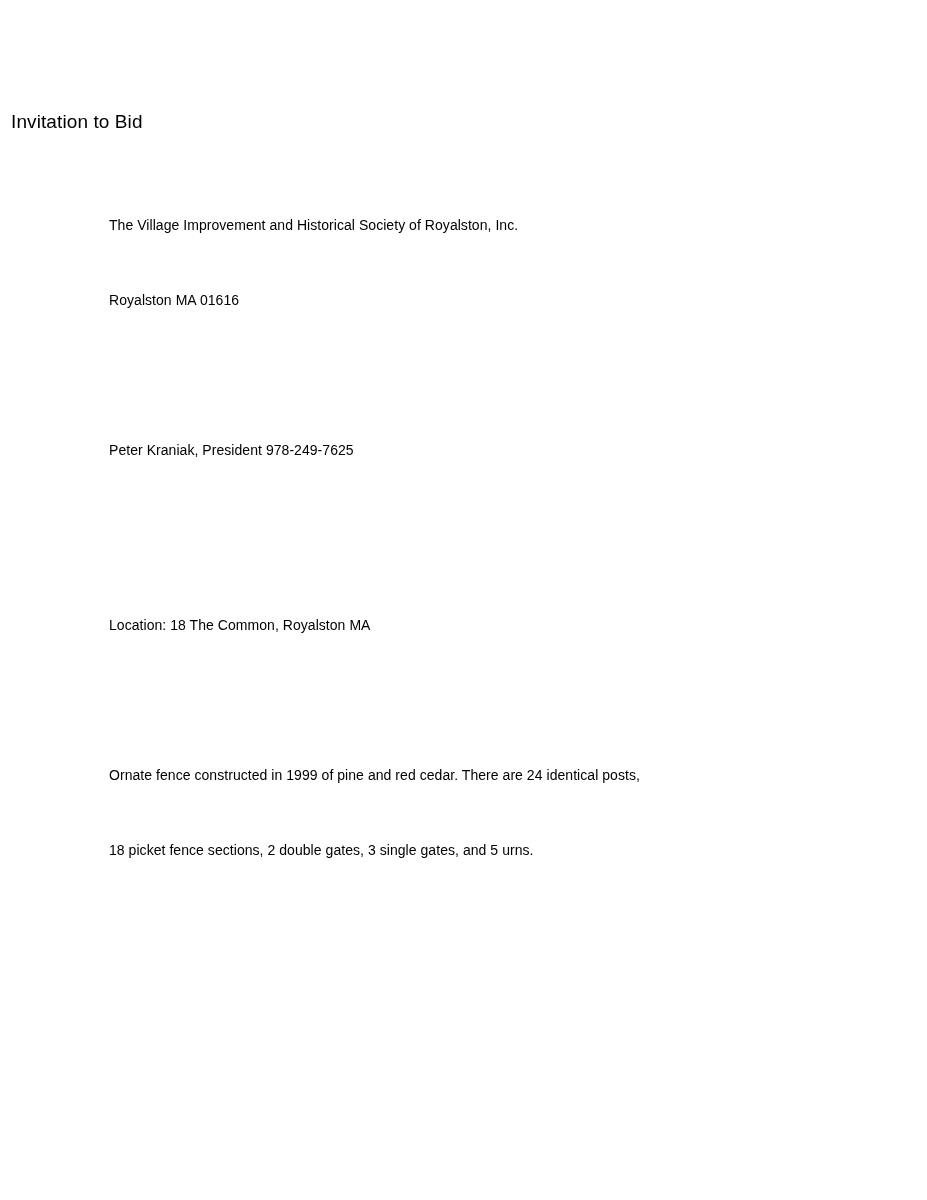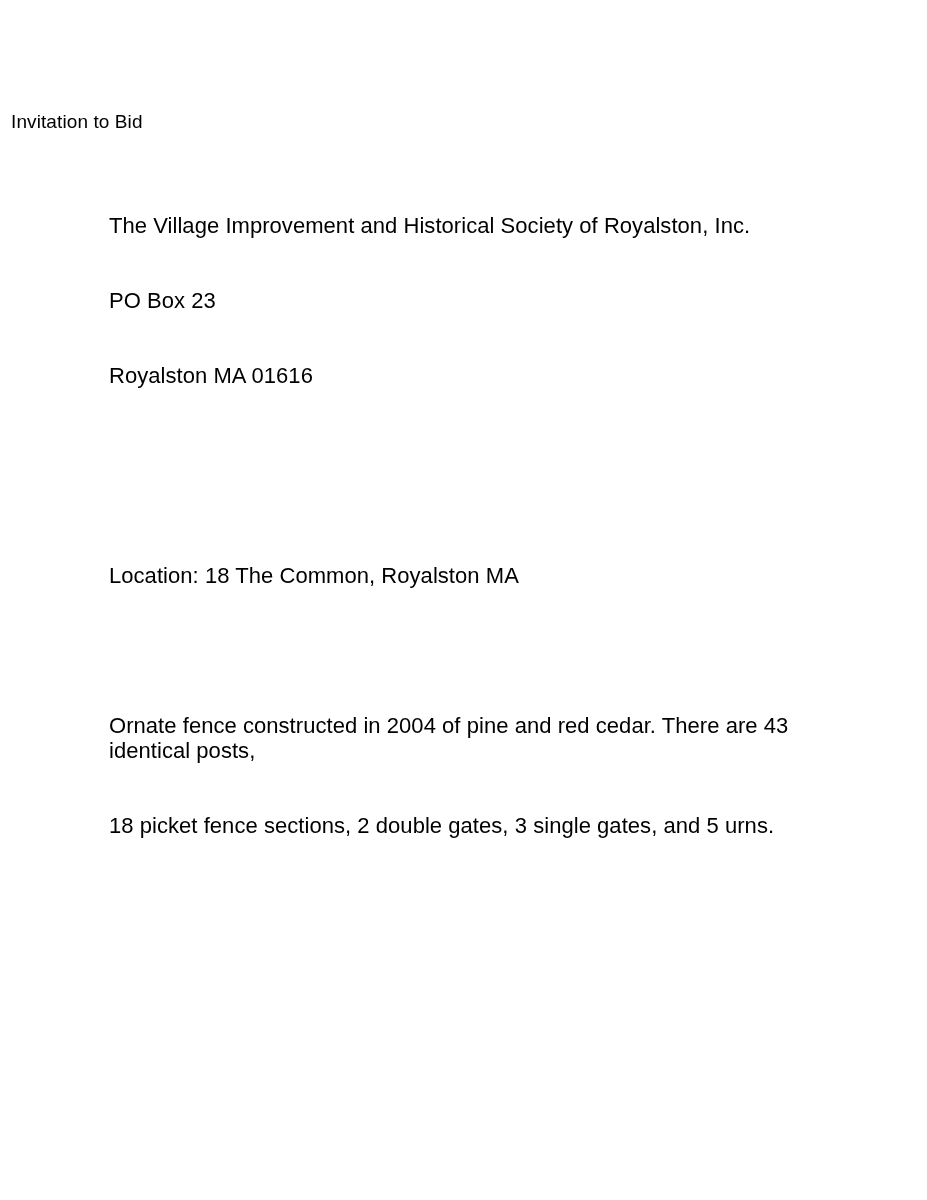"The Village Improvement and Historical" .line { font-size: 22px -> 14px }
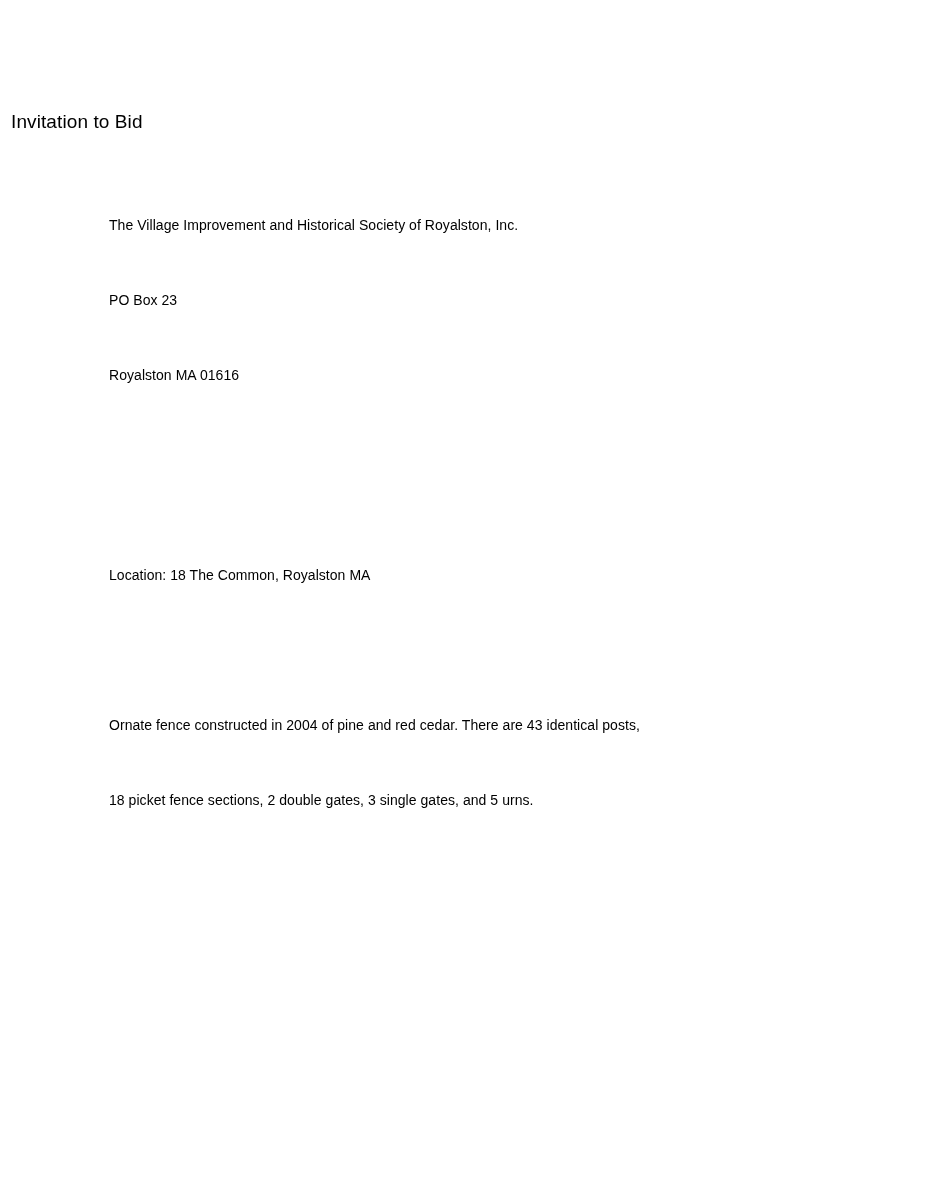"PO Box 23" span.line { html: <span>PO Box 23</span> -> none }
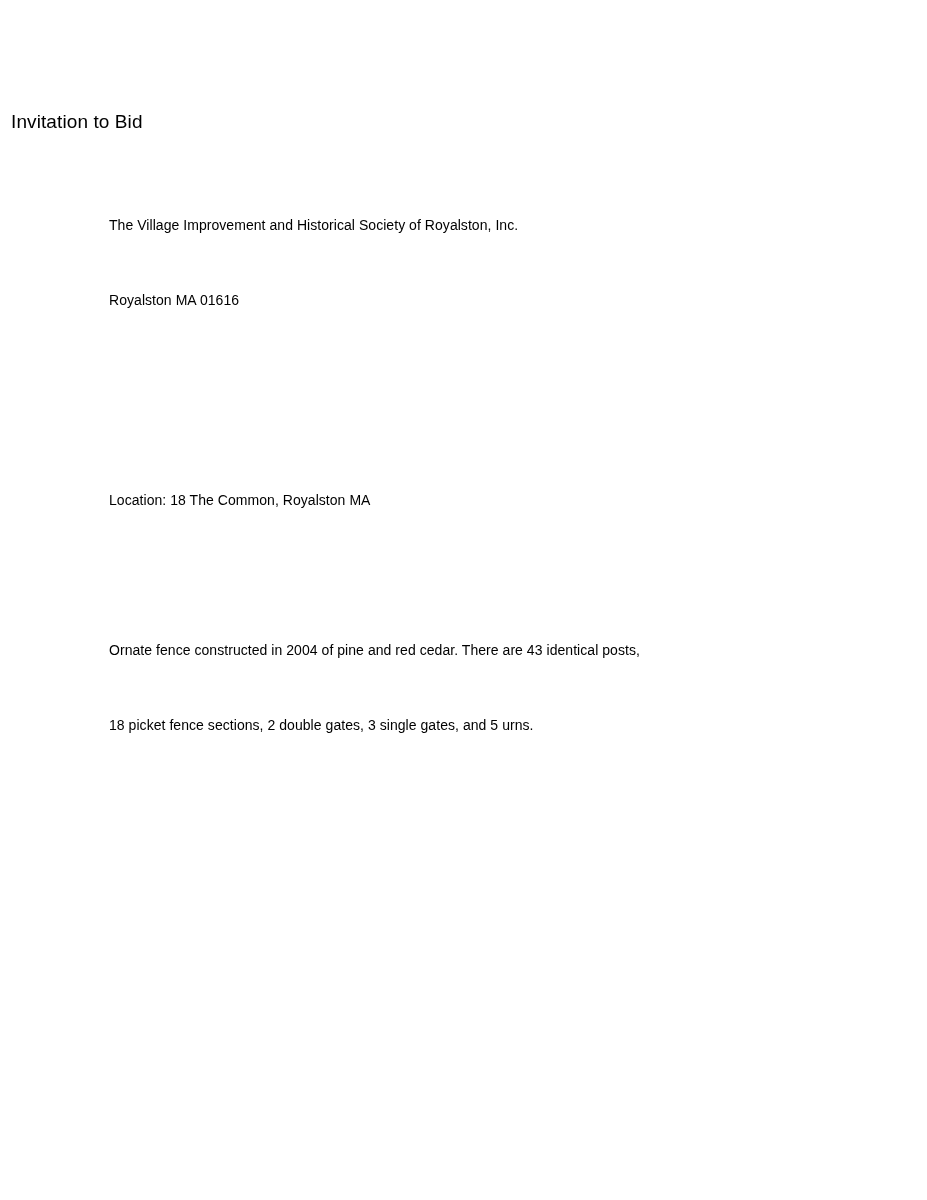"Peter Kraniak, President 978-249-7625" div.para { html: none -> <div> <span>Peter Kraniak, President 978-249-7625</span> </div> }
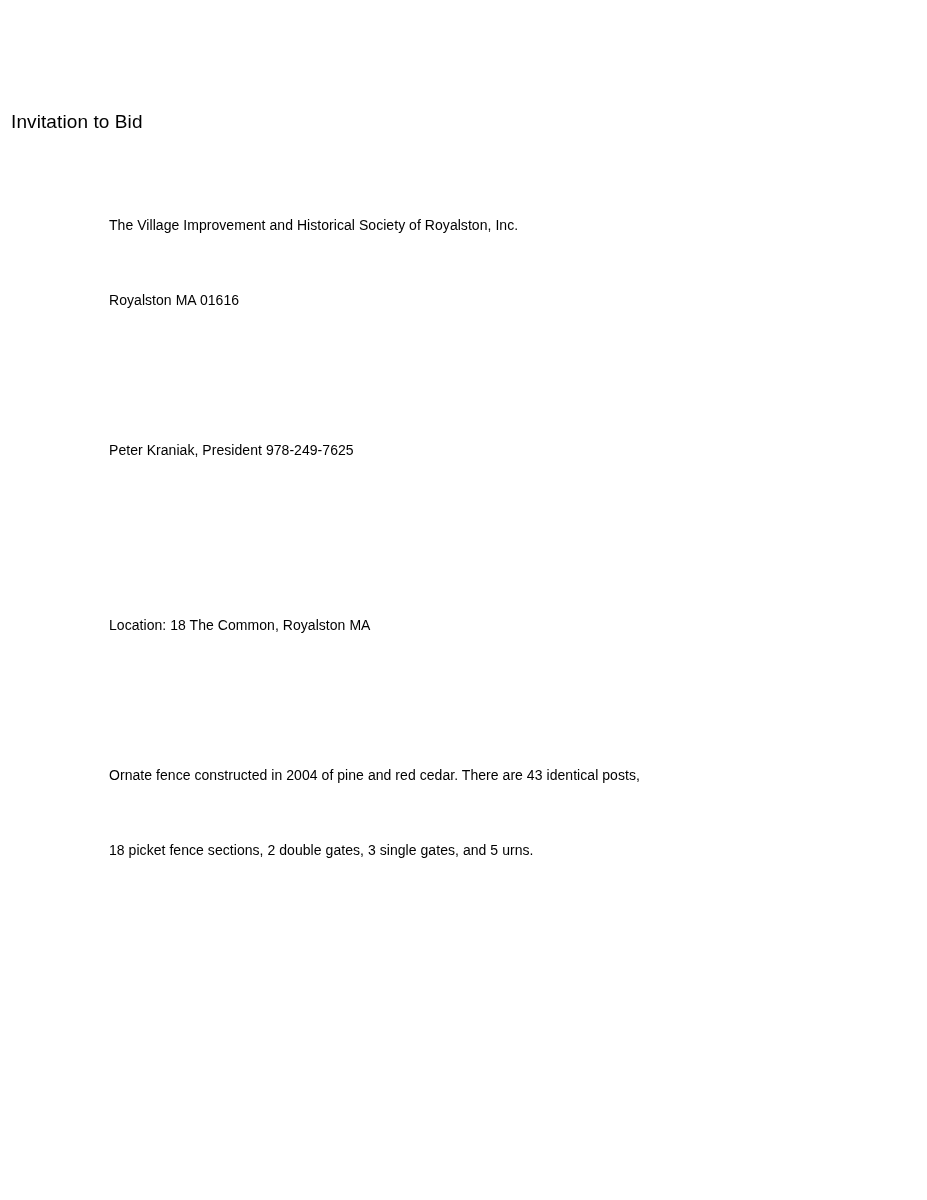"Ornate fence constructed in 2004" span.line { text: 2004 of pine and red cedar. There are 43 -> 1999 of pine and red cedar. There are 24 }
